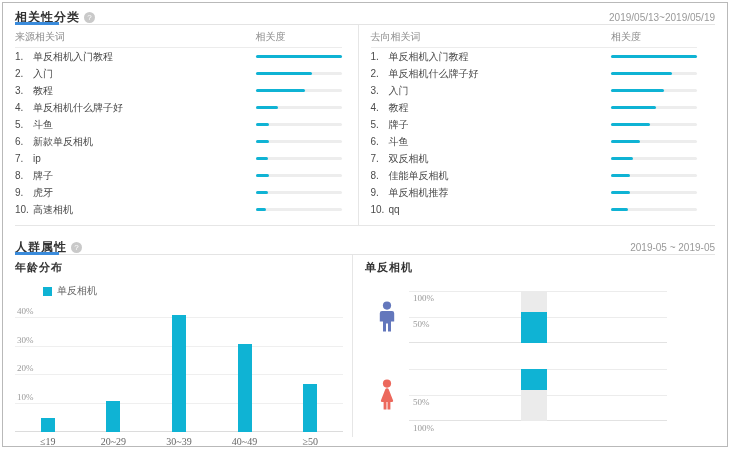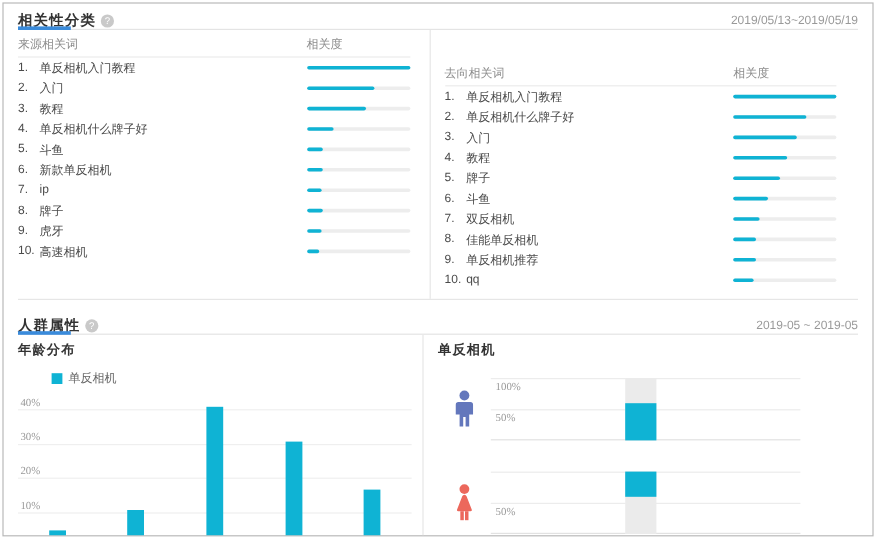"去向相关词" .col-right { margin-top: 24px -> none }
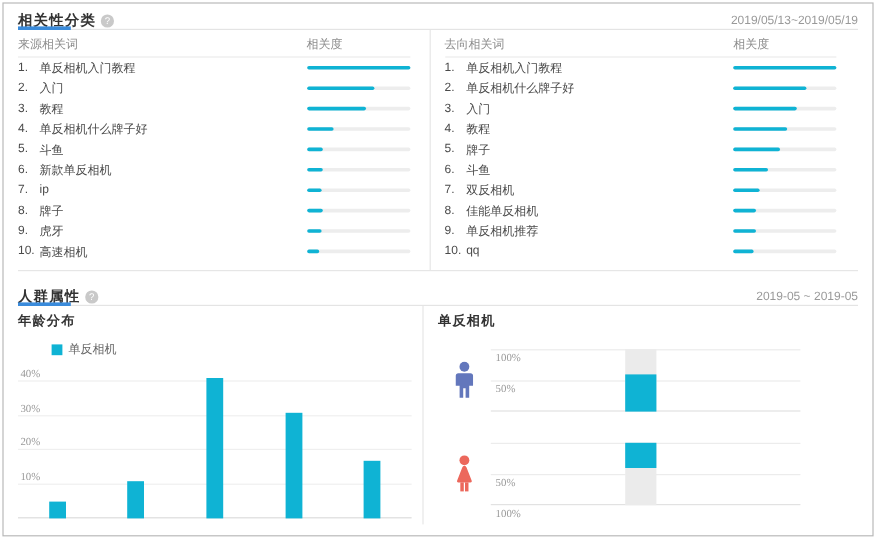"≤19" div.xlabels { html: none -> <div> <span>≤19</span> <span>20~29</span> <span>30~39</span> <span>40~49</span> <span>≥50</span> </div> }
